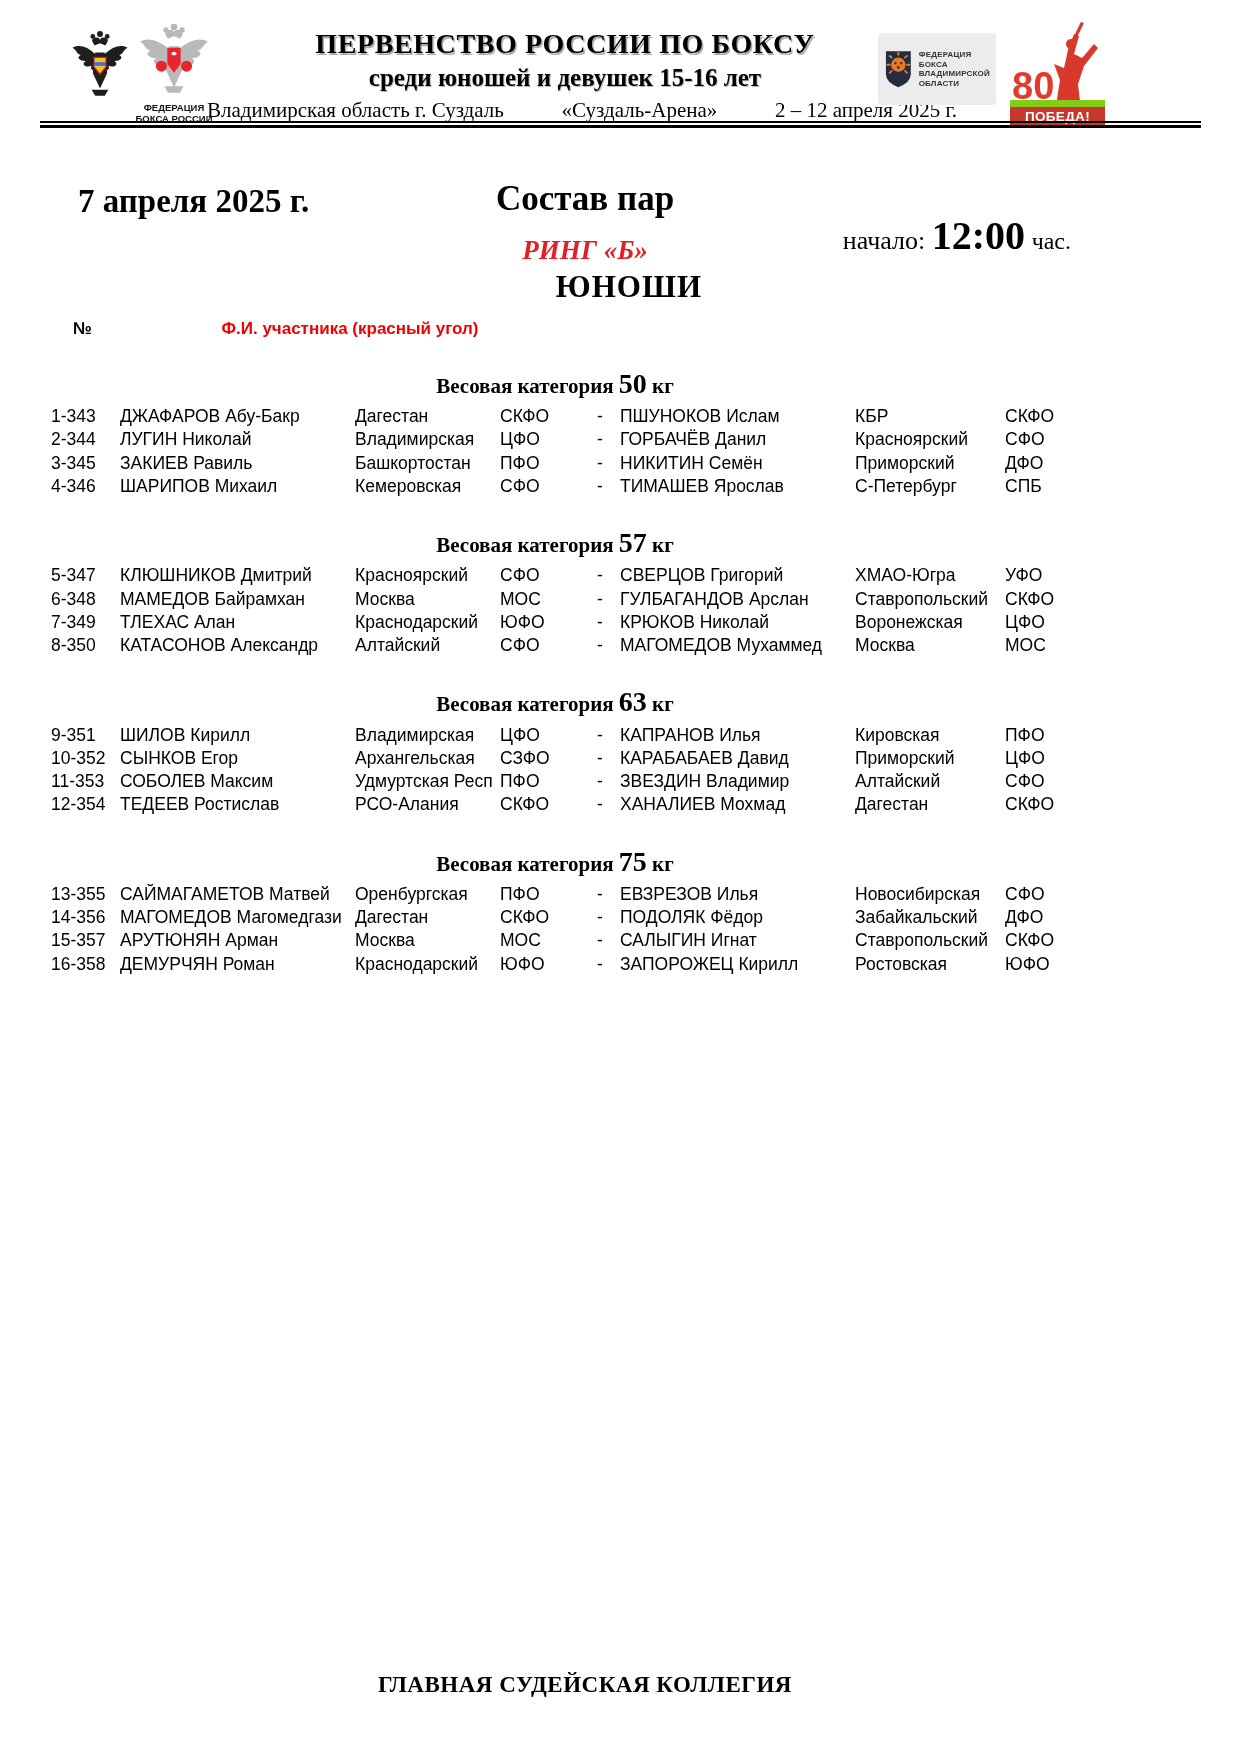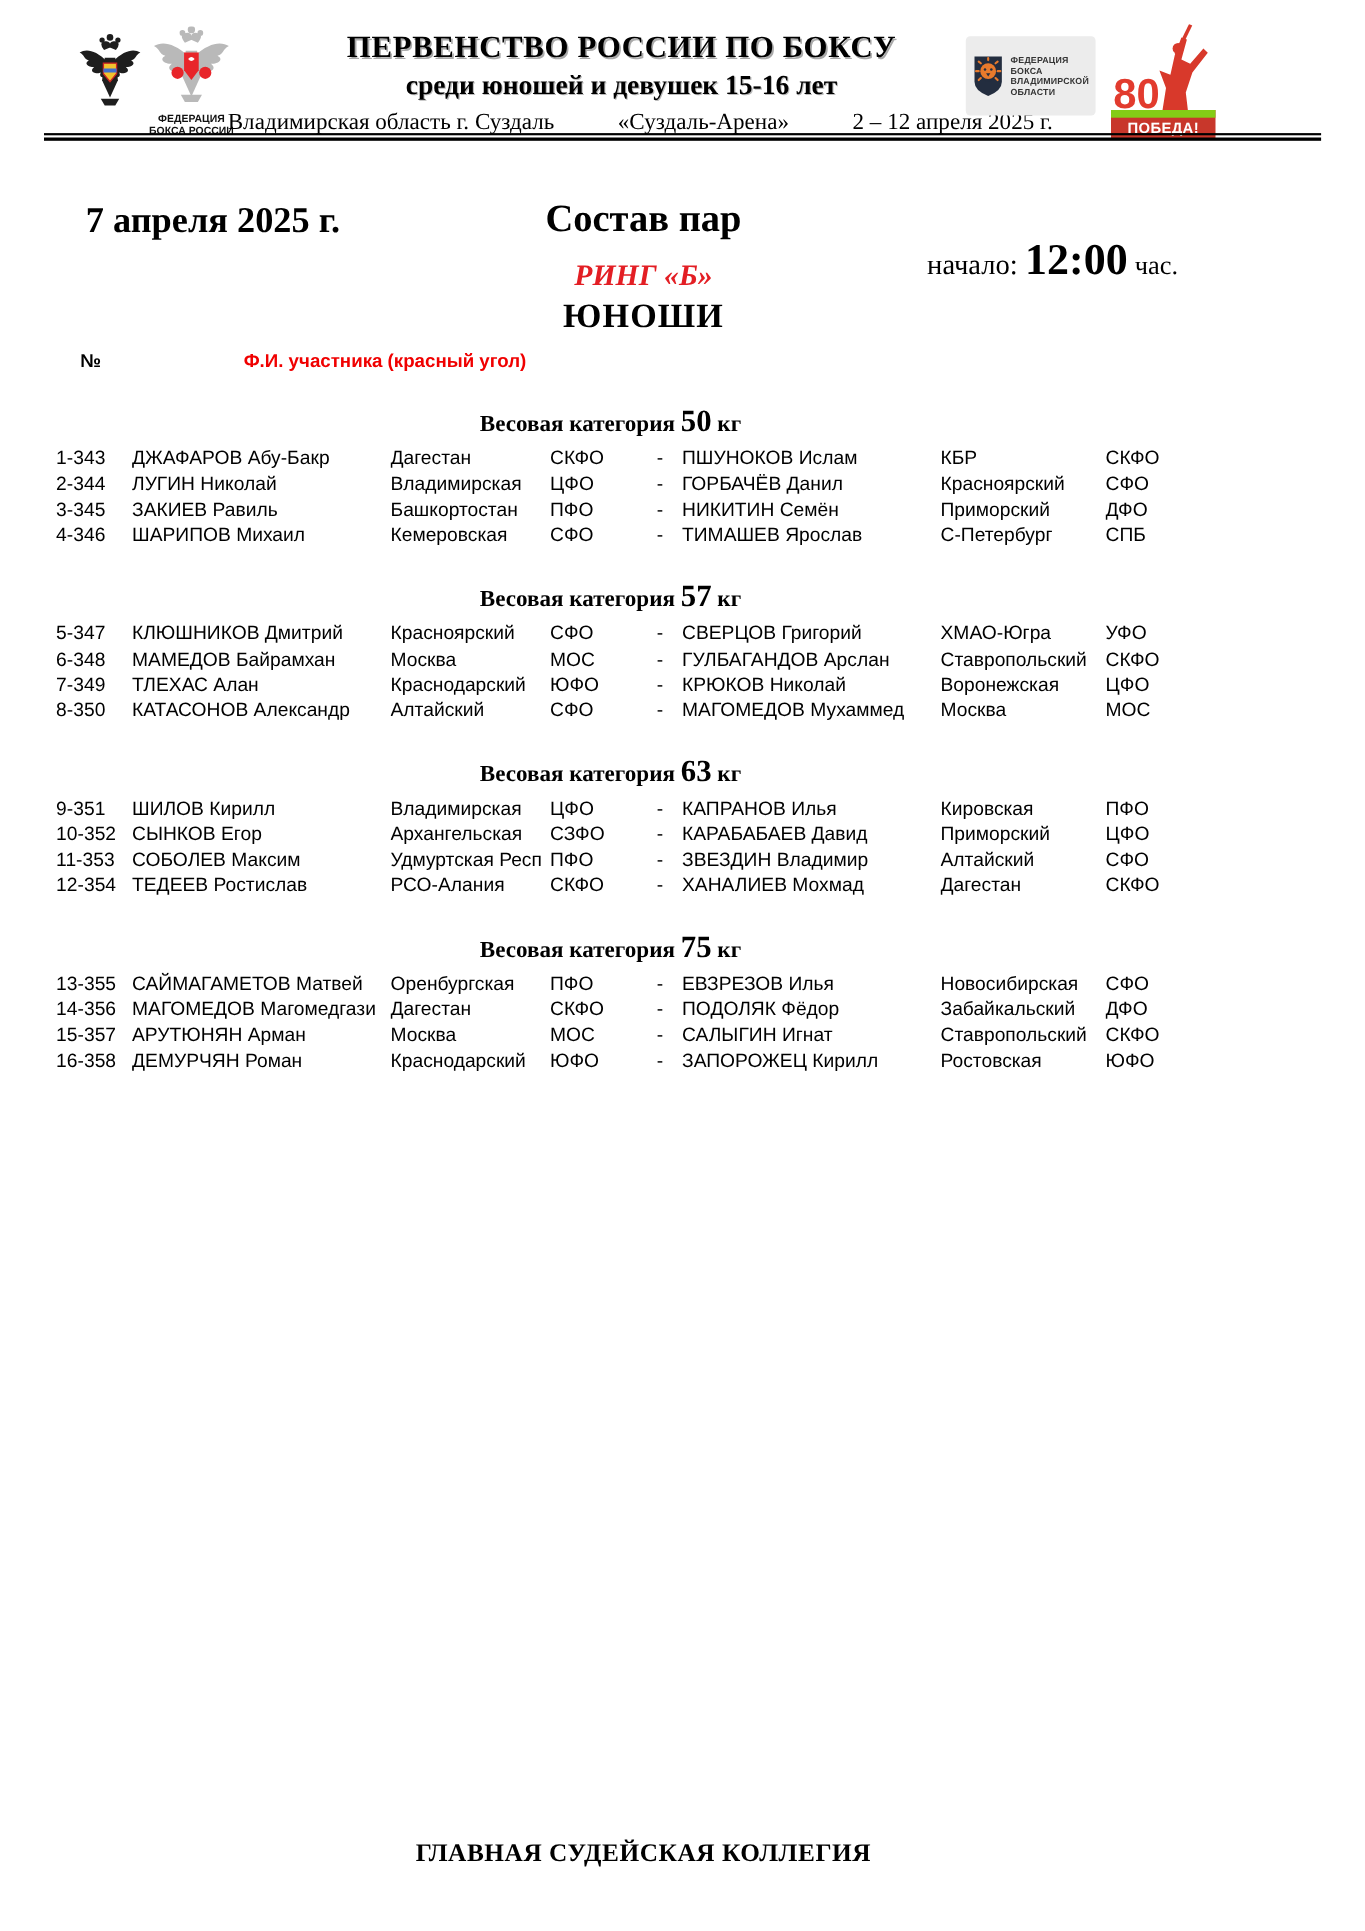"ЮНОШИ" .group { padding-left: none -> 44px }
